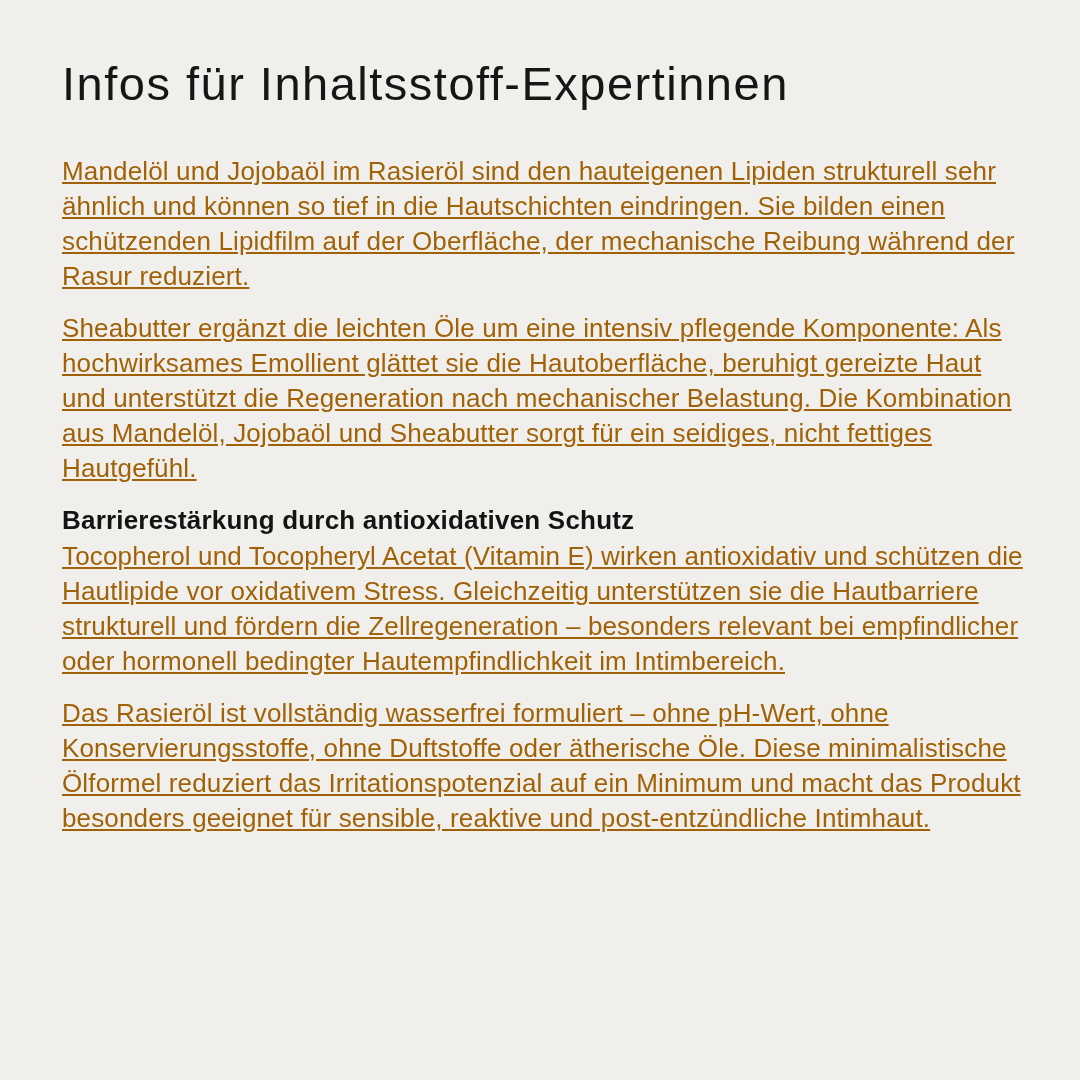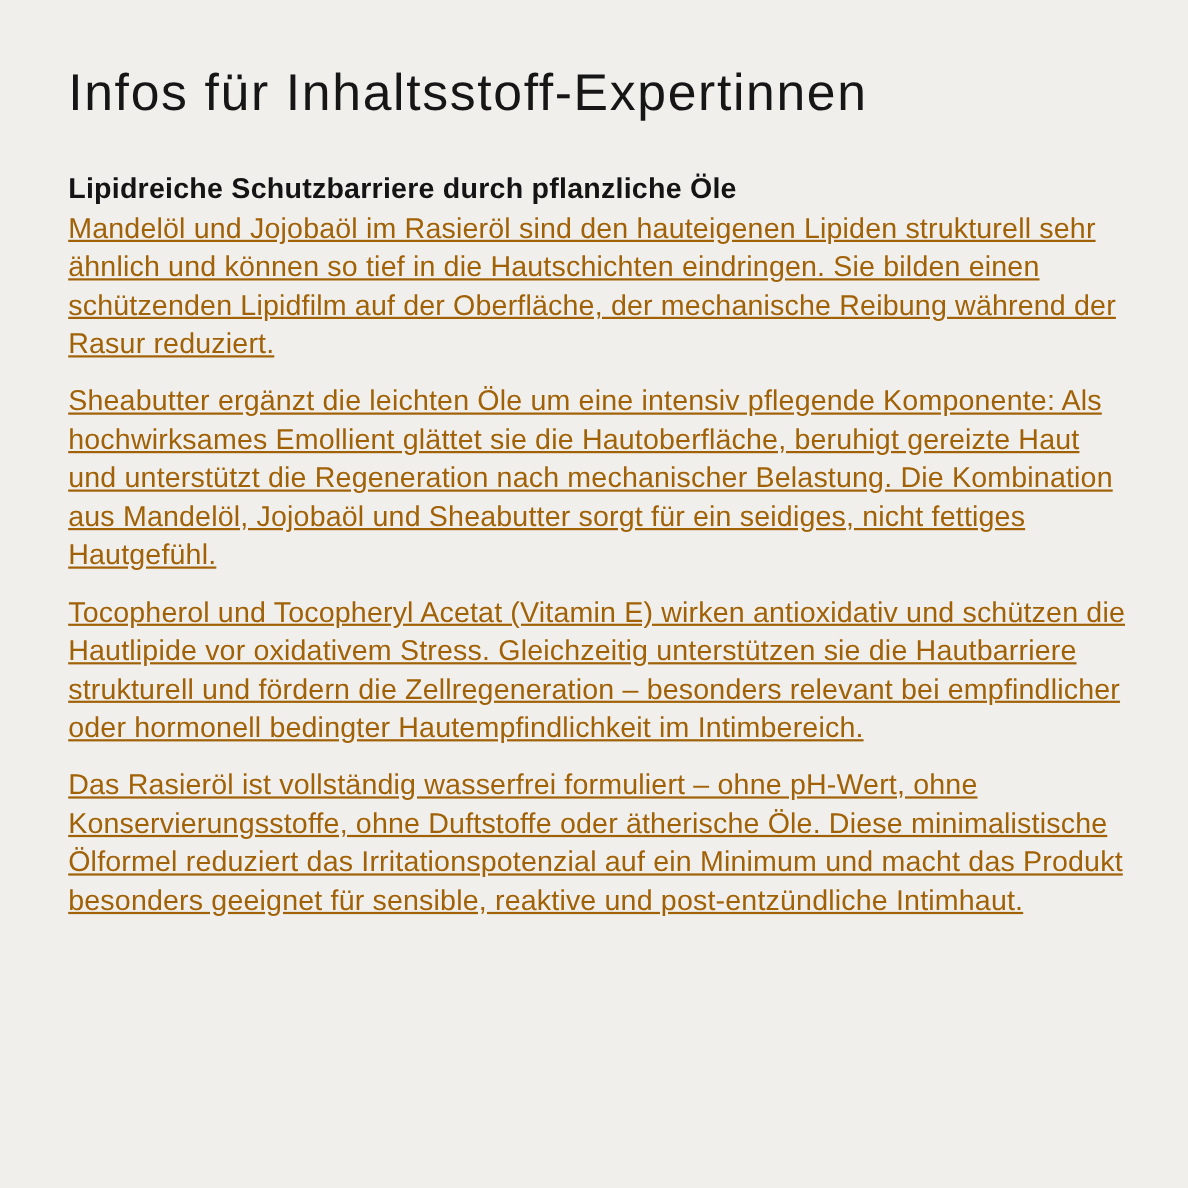"Lipidreiche Schutzbarriere durch" h2.section-heading { html: <h2>Lipidreiche Schutzbarriere durch pflanzliche Öle</h2> -> none }
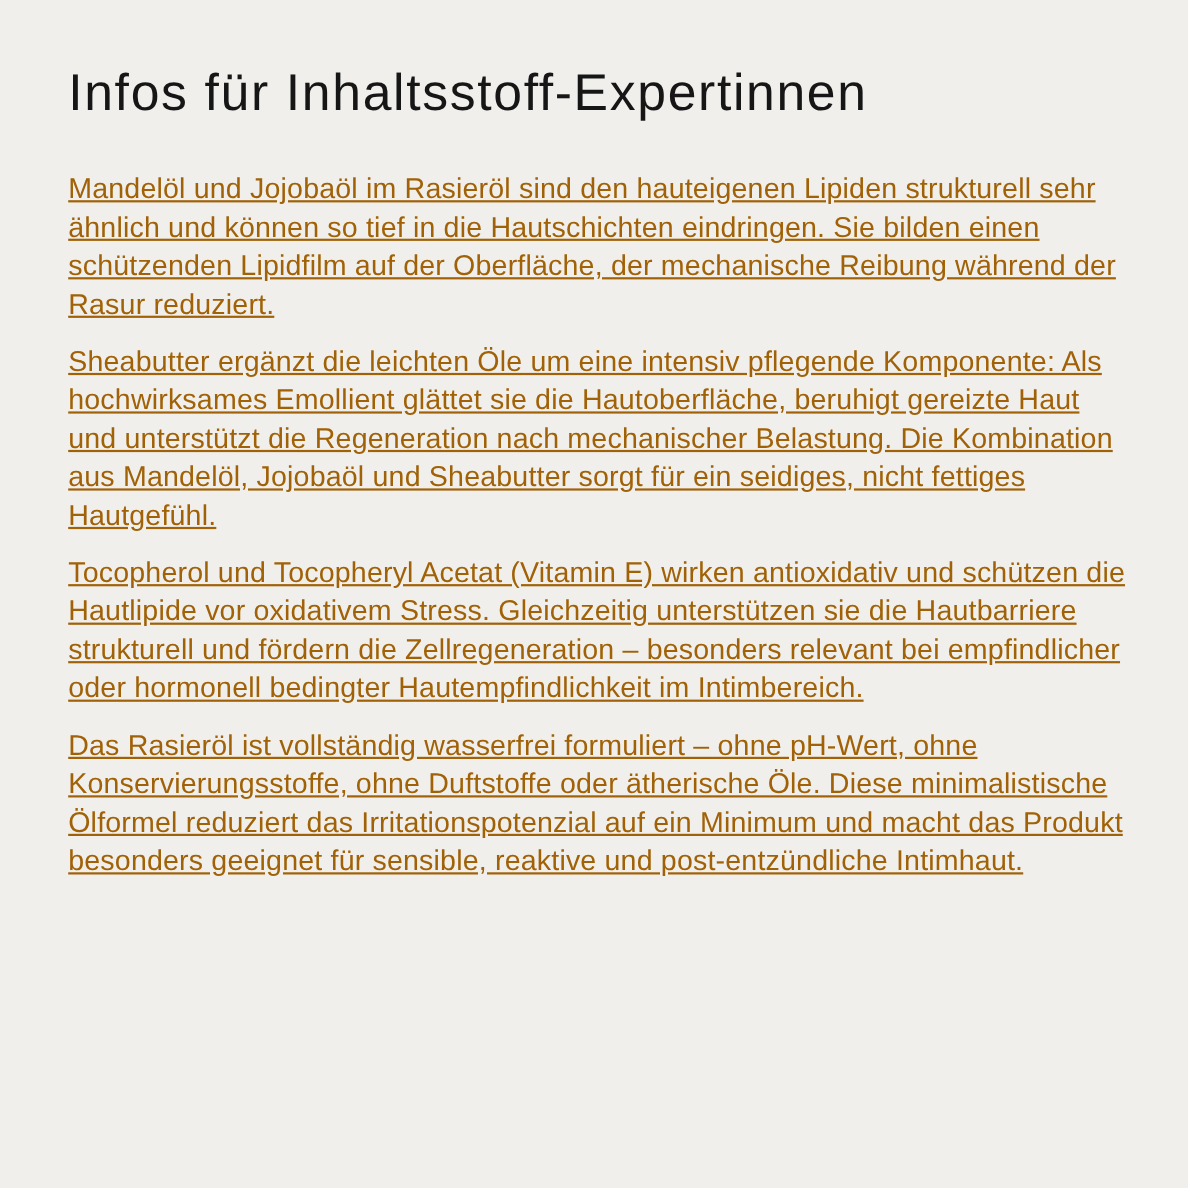"Barrierestärkung durch antioxidativen" h2.section-heading { html: none -> <h2>Barrierestärkung durch antioxidativen Schutz</h2> }
